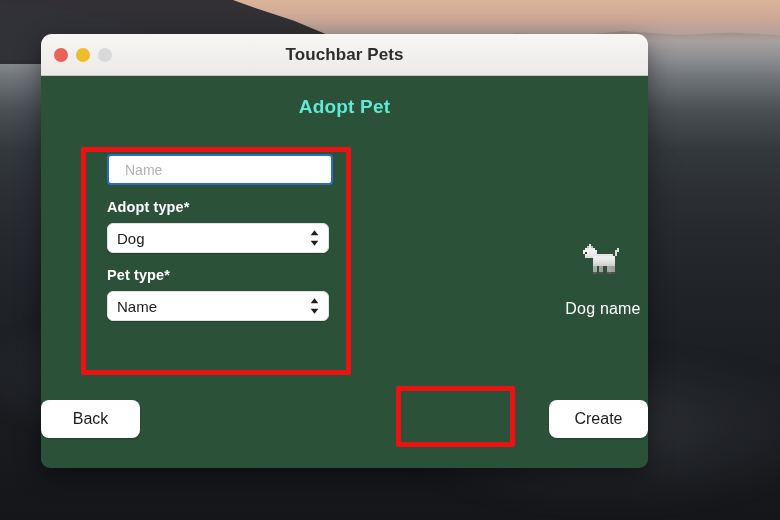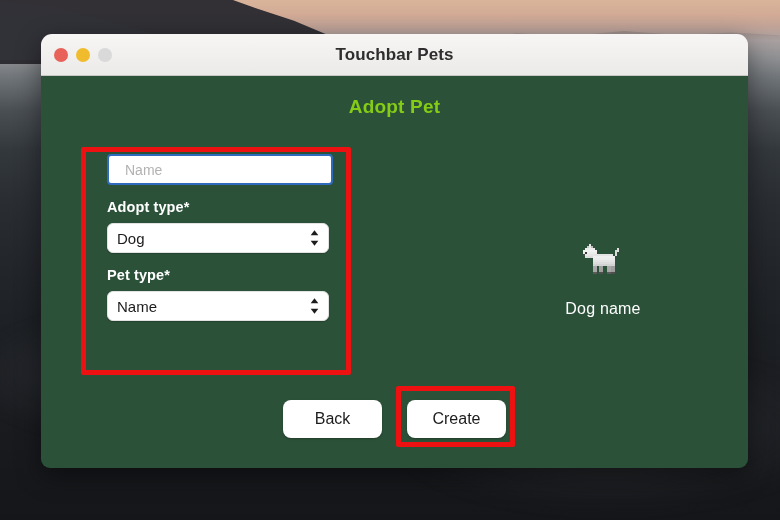"Touchbar Pets" #app-window { width: 707px -> 607px }
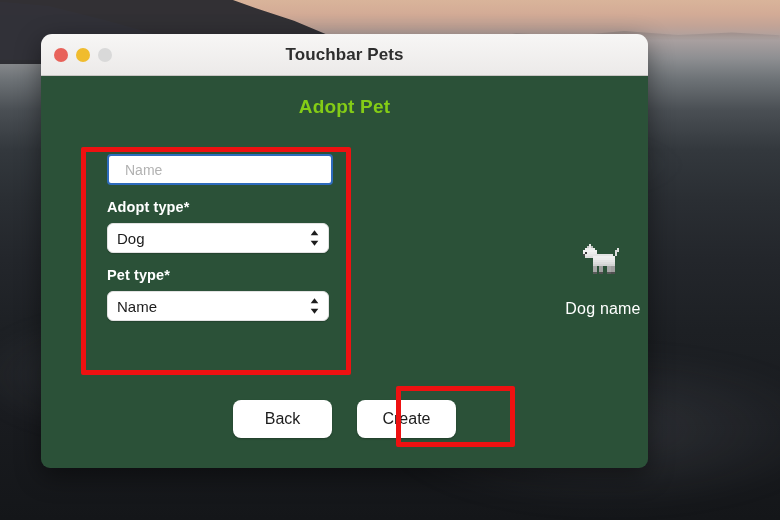"Adopt Pet" #page-title { color: #84cc16 -> #5eead4 }
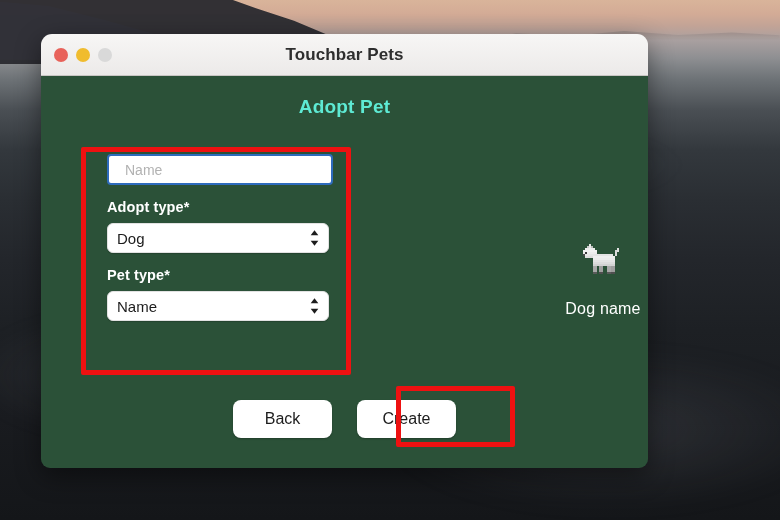"Back" #actions { justify-content: center -> space-between }
